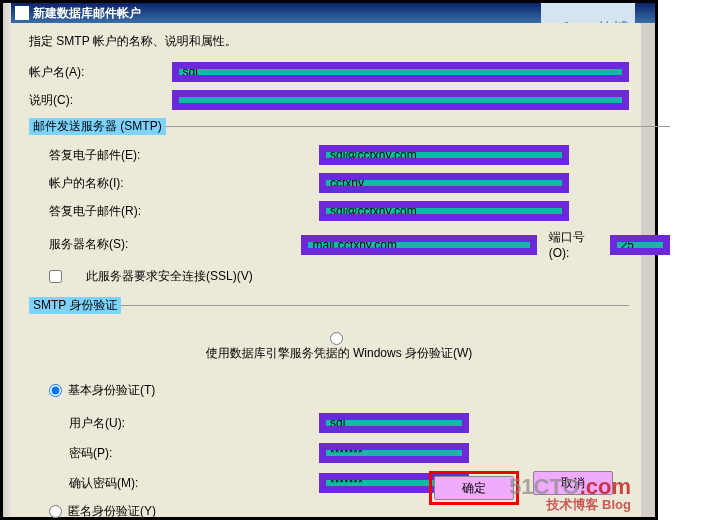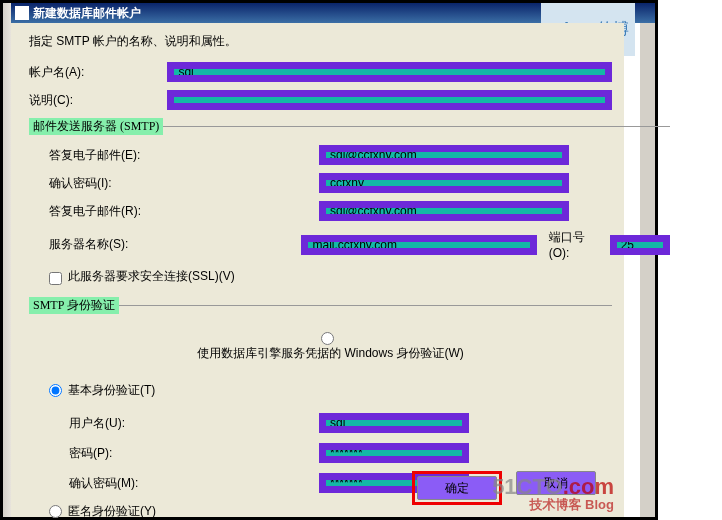"指定 SMTP 帐户的名称、说明和属性。" .content { margin-right: 31px -> 14px }
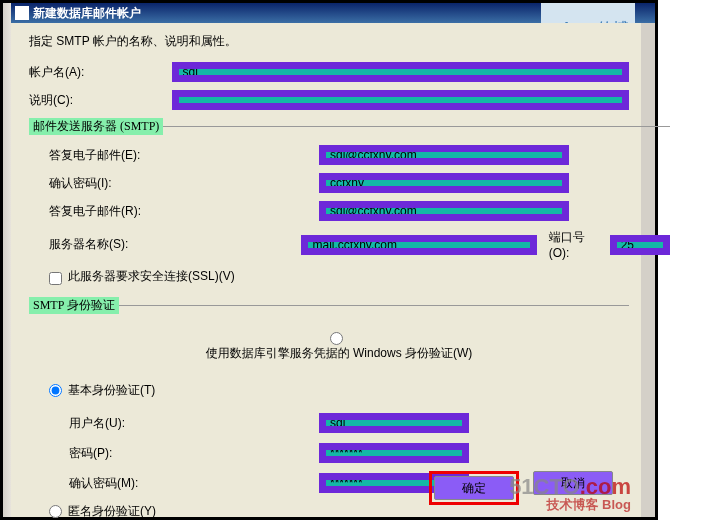"邮件发送服务器 (SMTP)" legend { background: #86efac -> #7dd3fc; font-family: Liberation Serif, serif -> none }
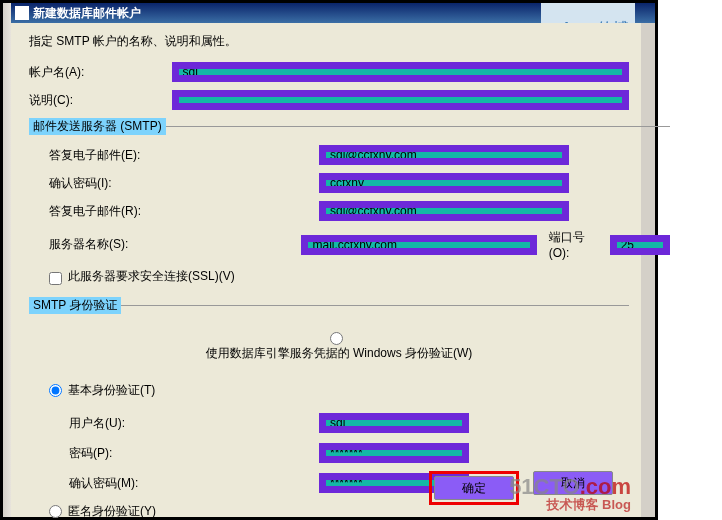"确认密码(I):" span.label { text: 确认密码 -> 帐户的名称 }
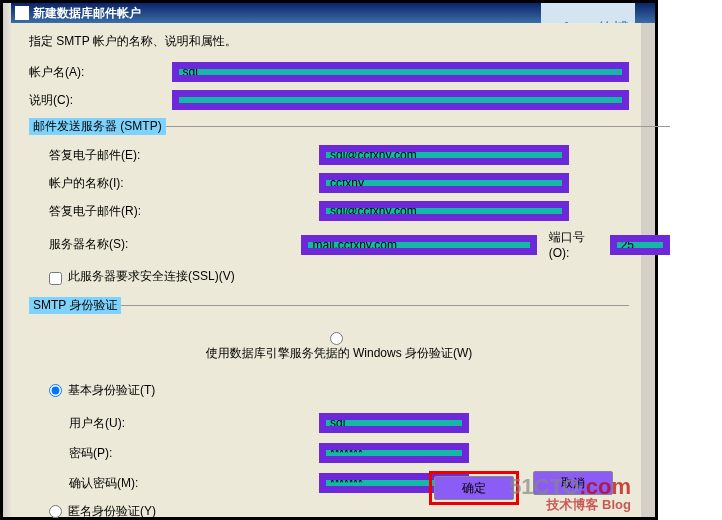"此服务器要求安全连接(SSL)(V)" .checkbox-row { align-items: flex-end -> center; gap: none -> 18px }
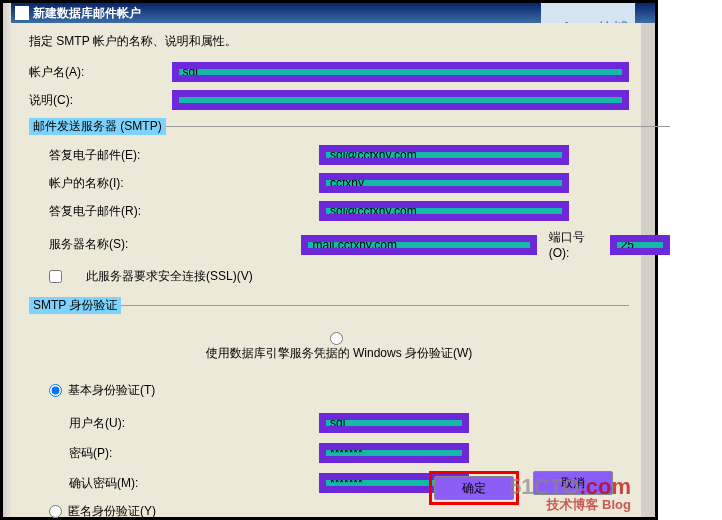"确定" .btn { background: #8b5cf6 -> #f0abfc }
